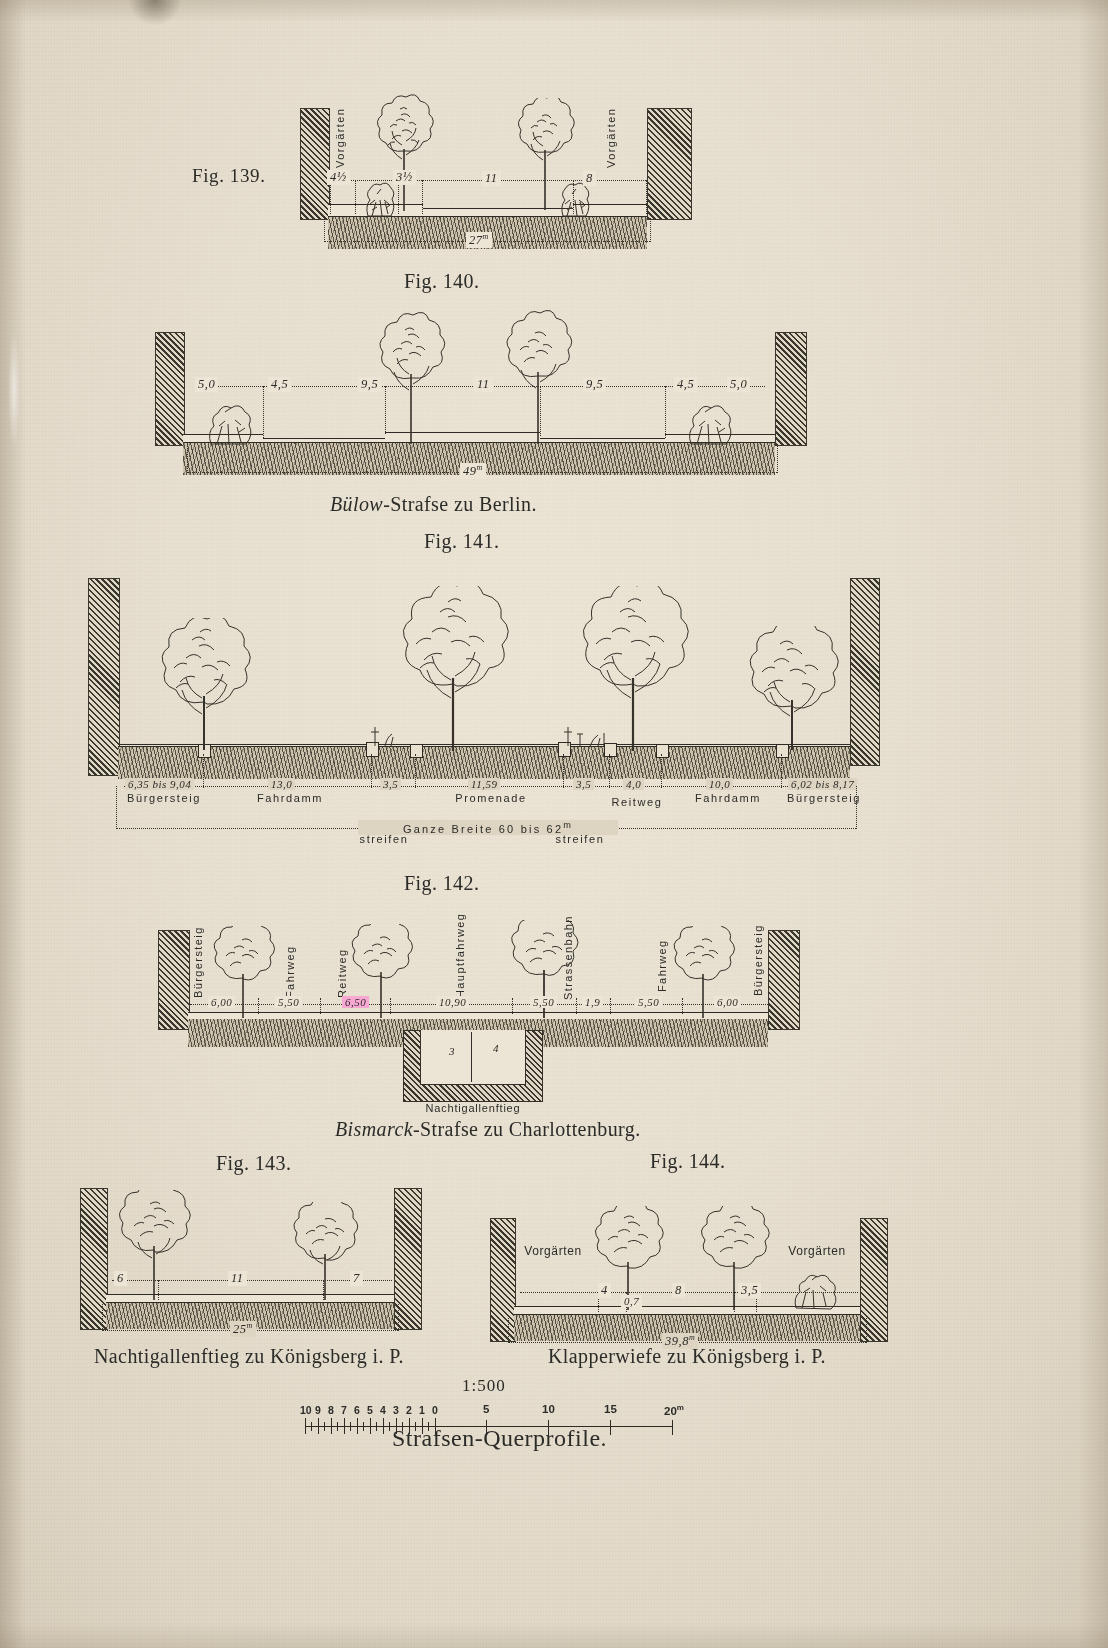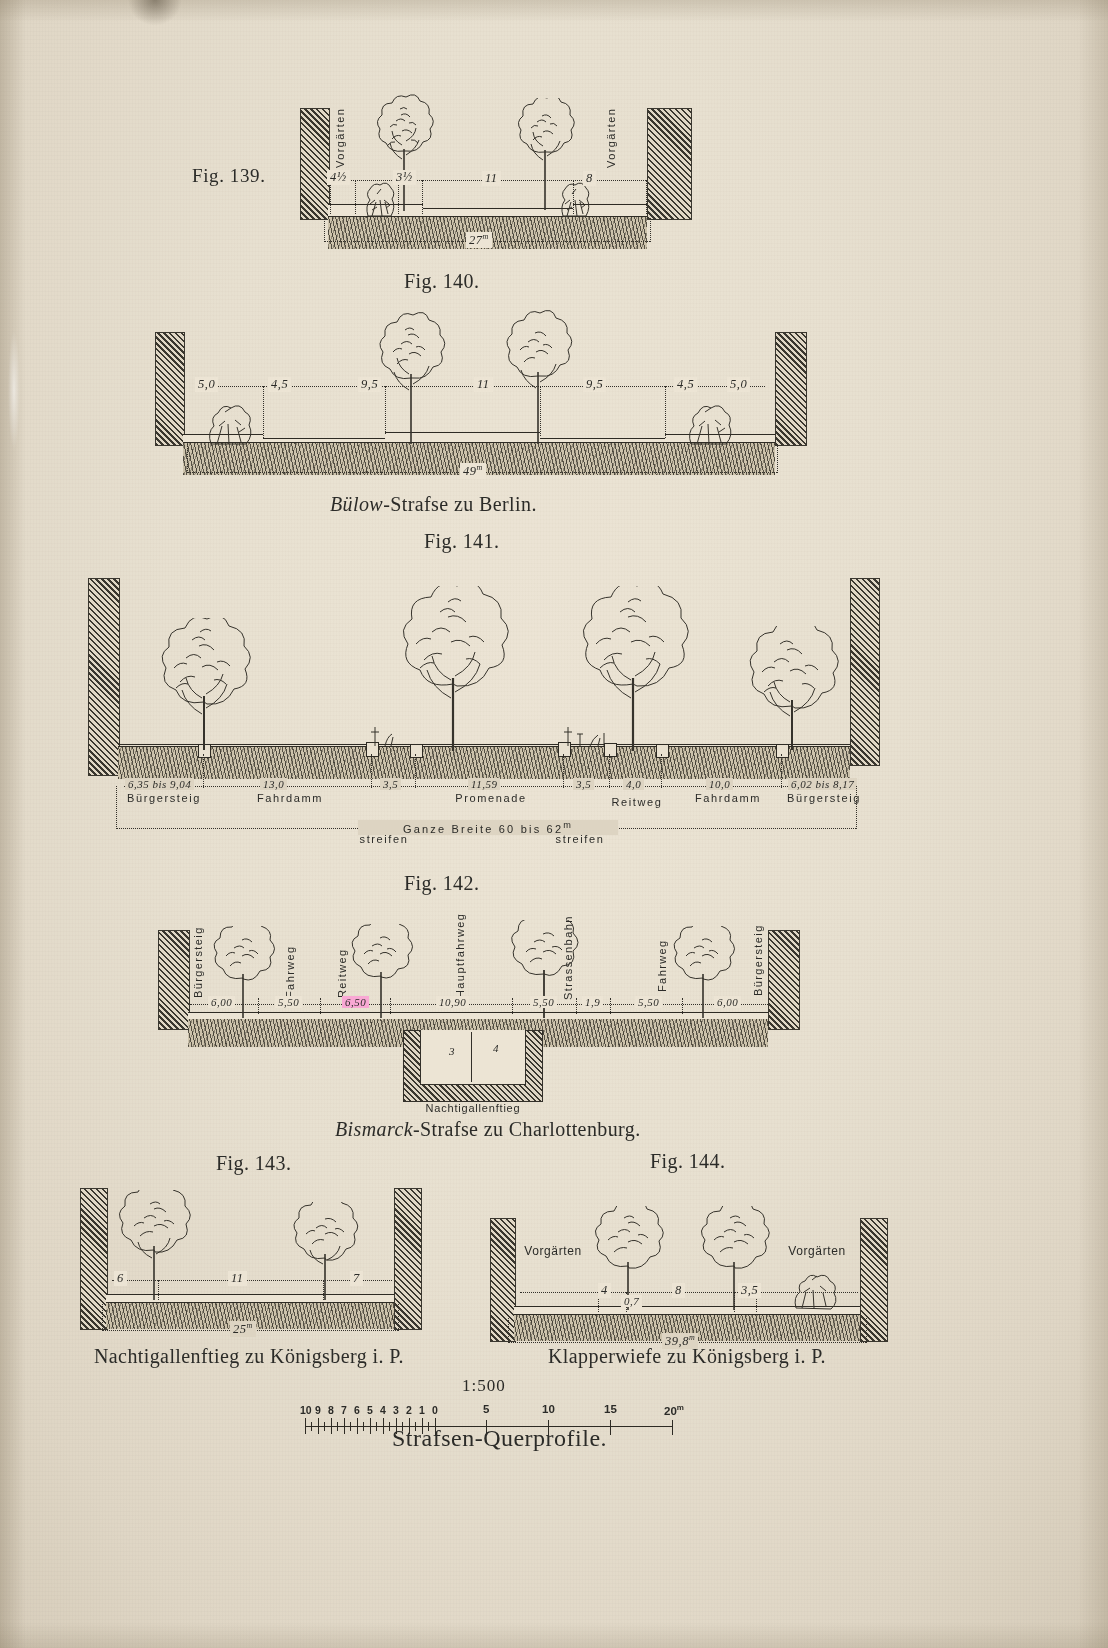"13,0" div.dimnum { left: 172px -> 180px }
